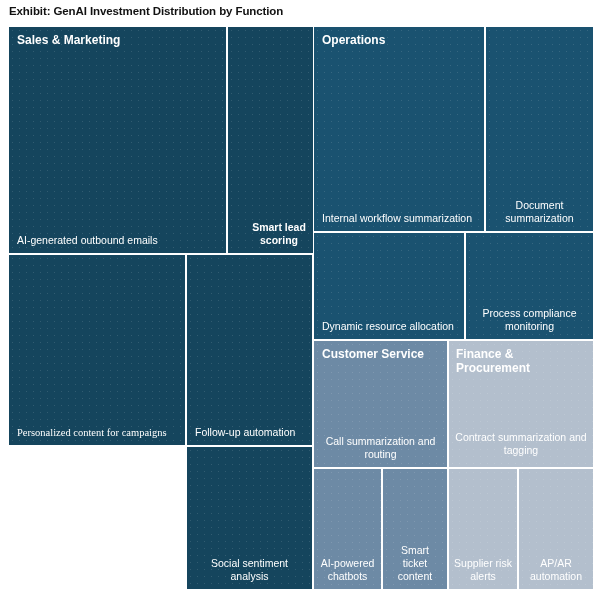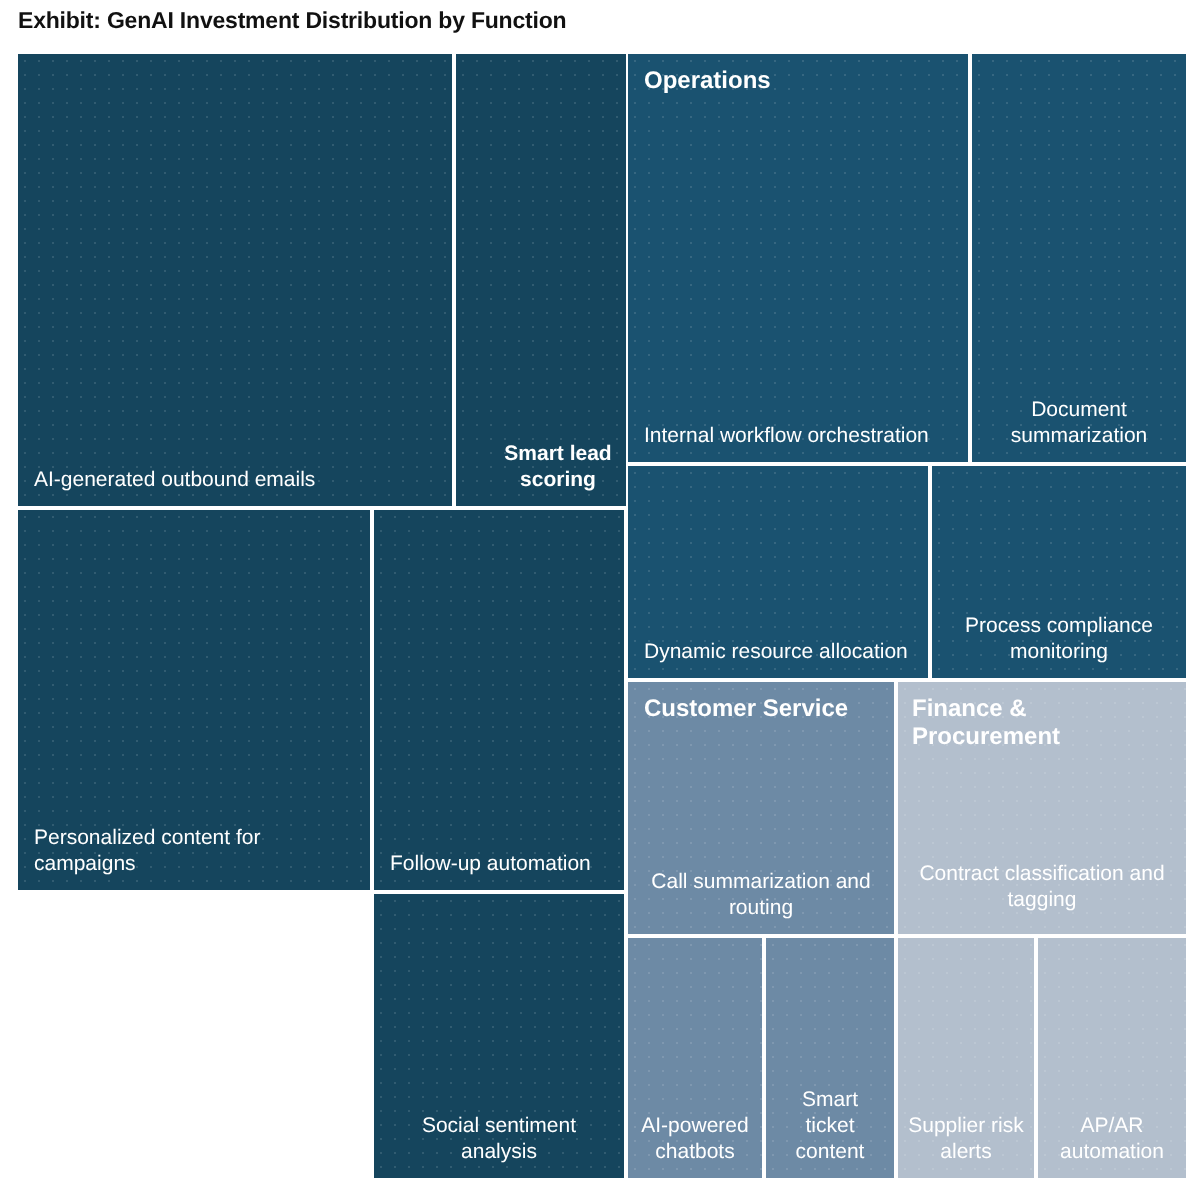"Sales & Marketing" div.group-title { html: none -> <div>Sales &amp; Marketing</div> }
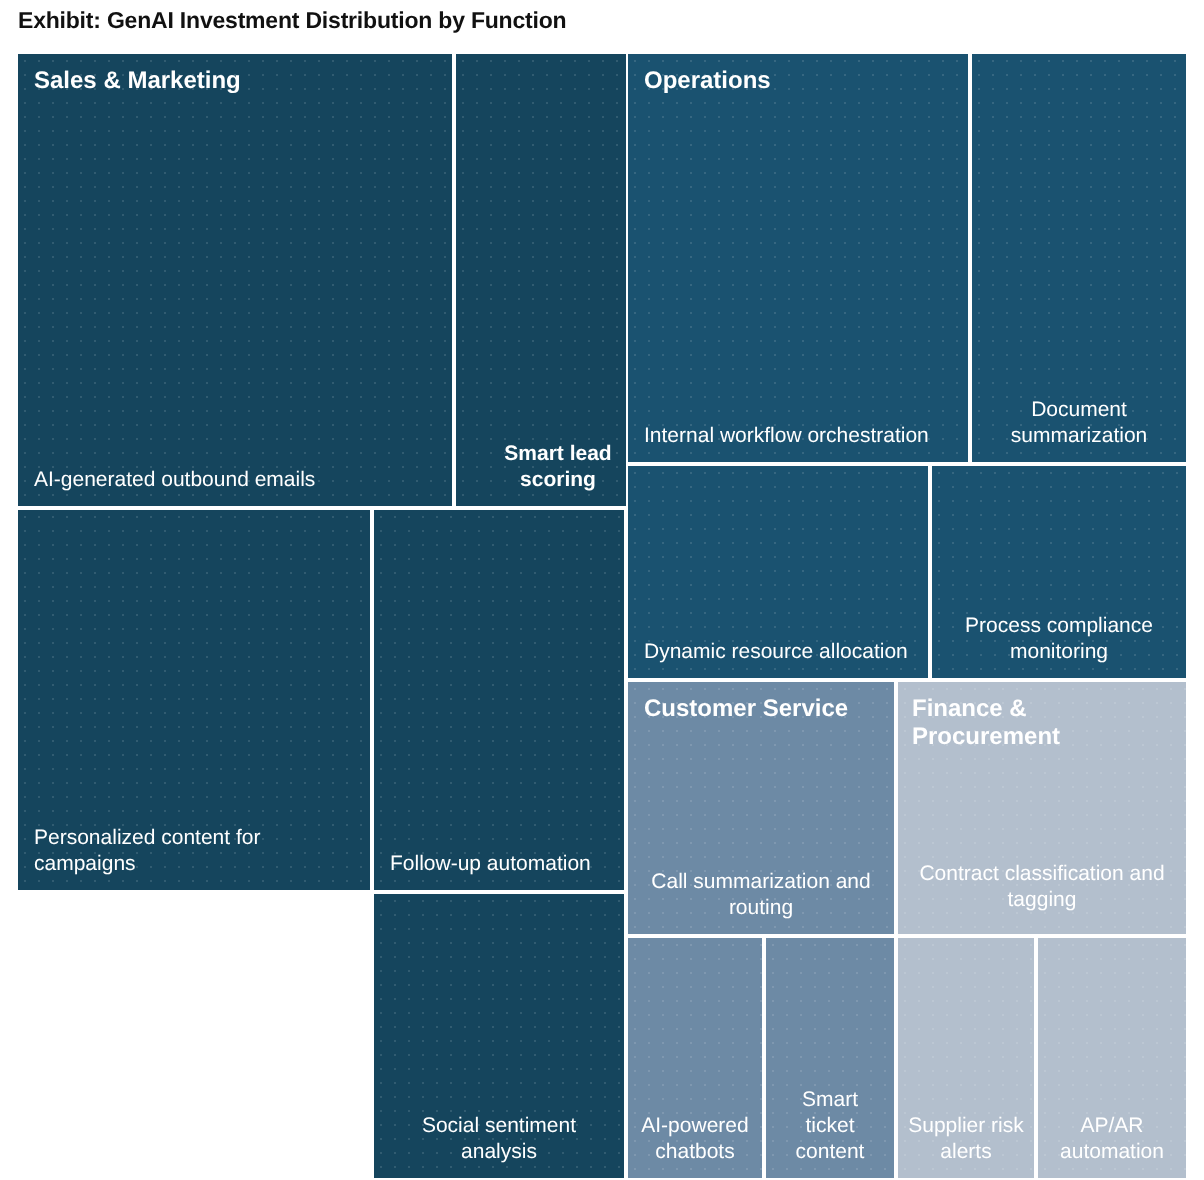"Internal workflow orchestration" span.tile-label { text: orchestration -> summarization }
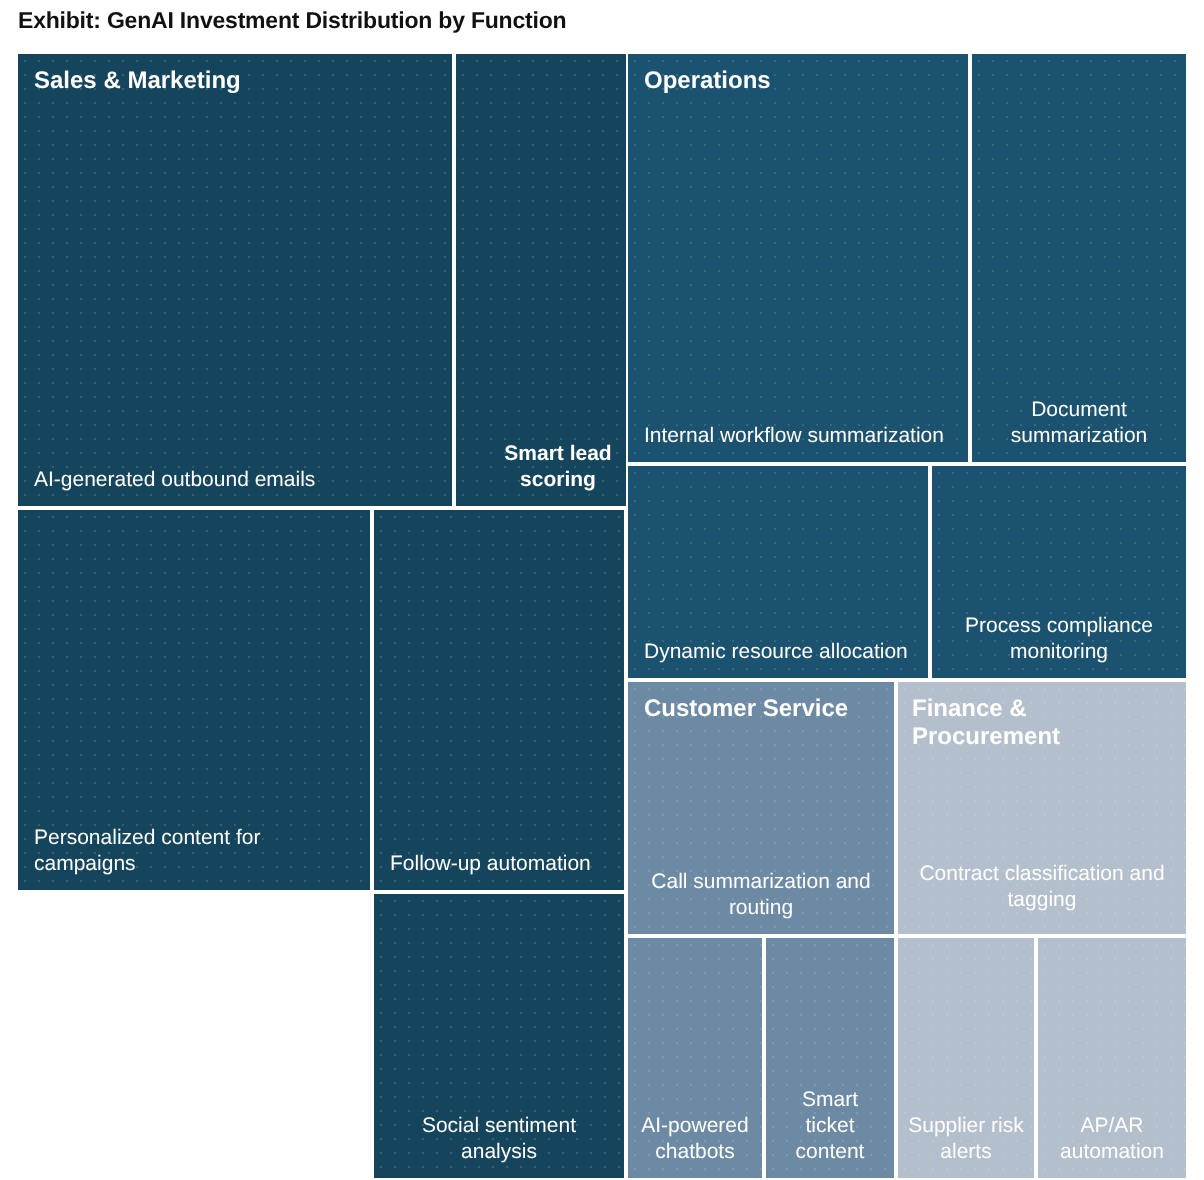"Personalized content for campaigns" div.tile { font-family: none -> Liberation Serif, serif }
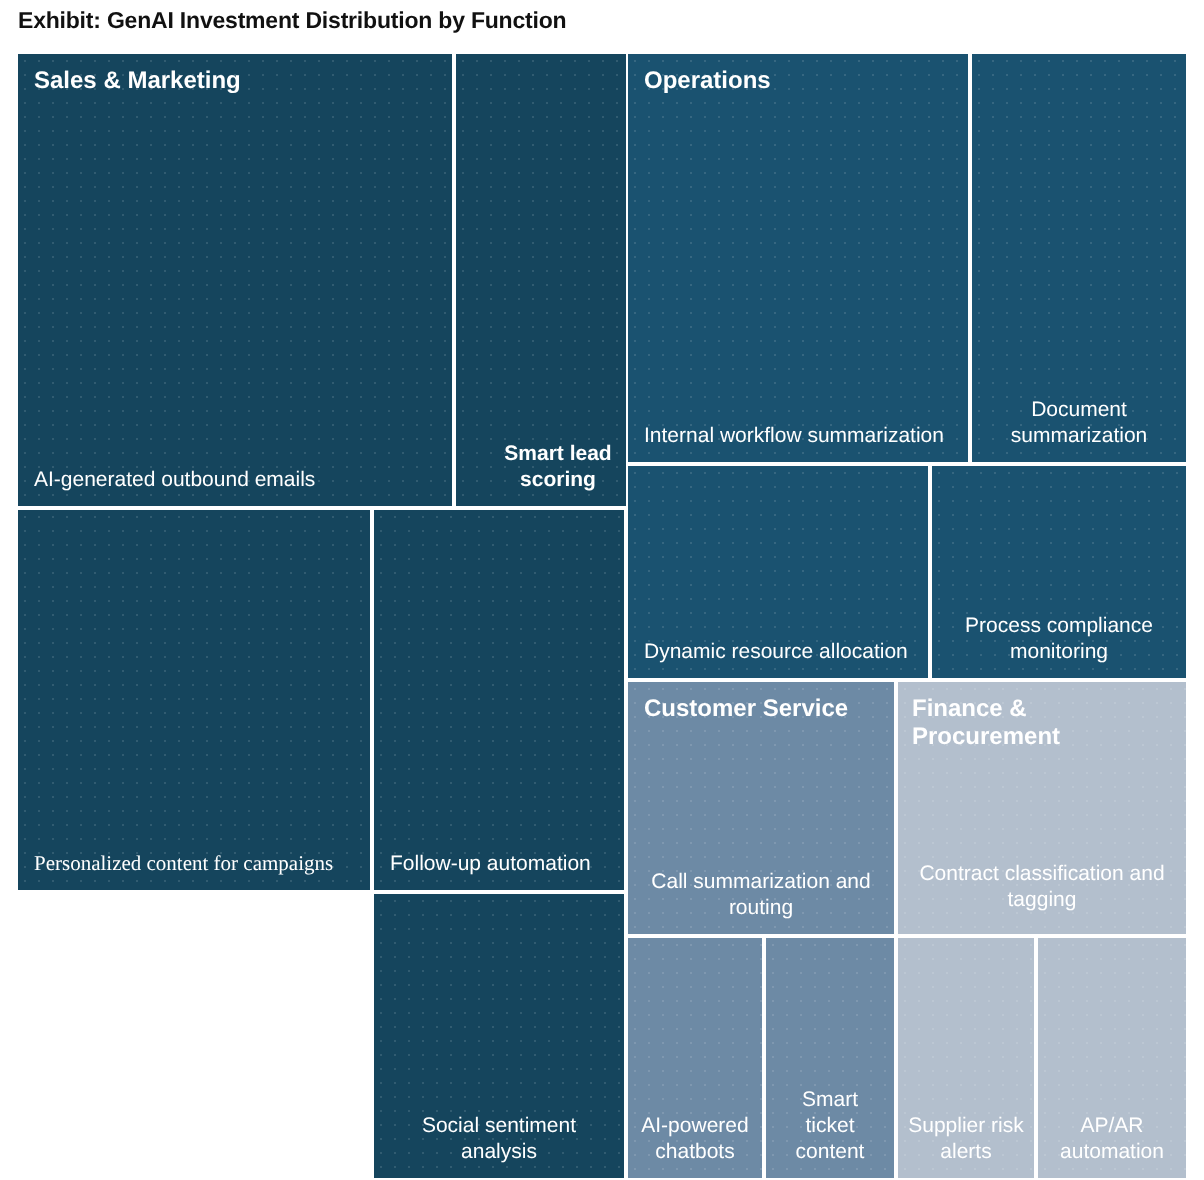"Contract classification and tagging" span.tile-label { text: classification -> summarization }
